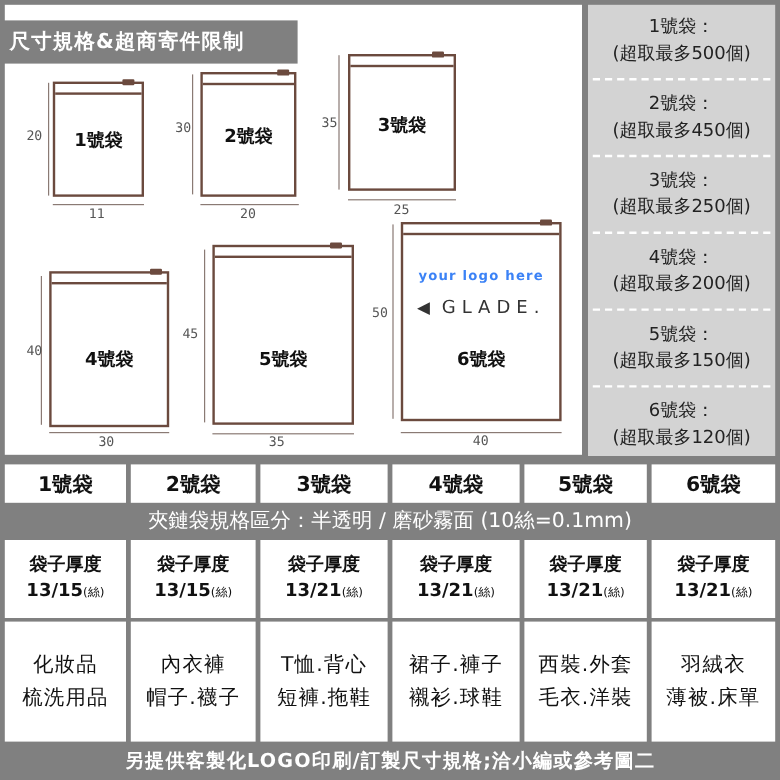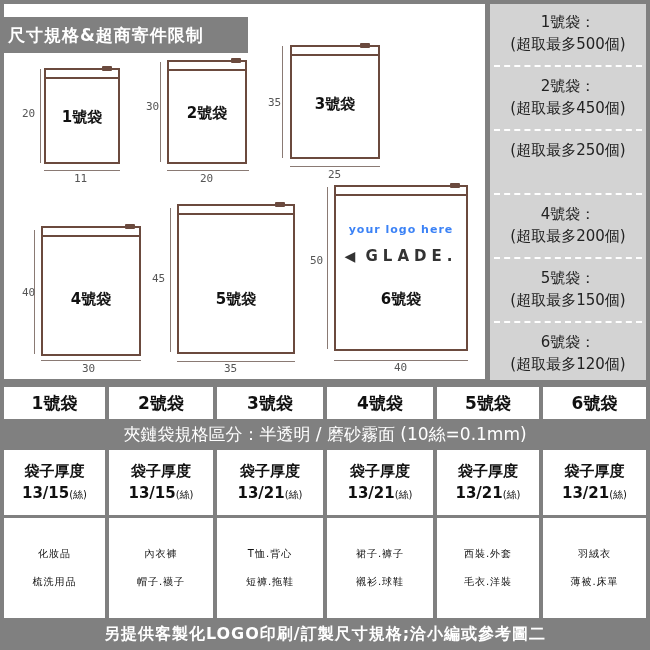"3號袋：" div { html: none -> <div>3號袋：</div> }
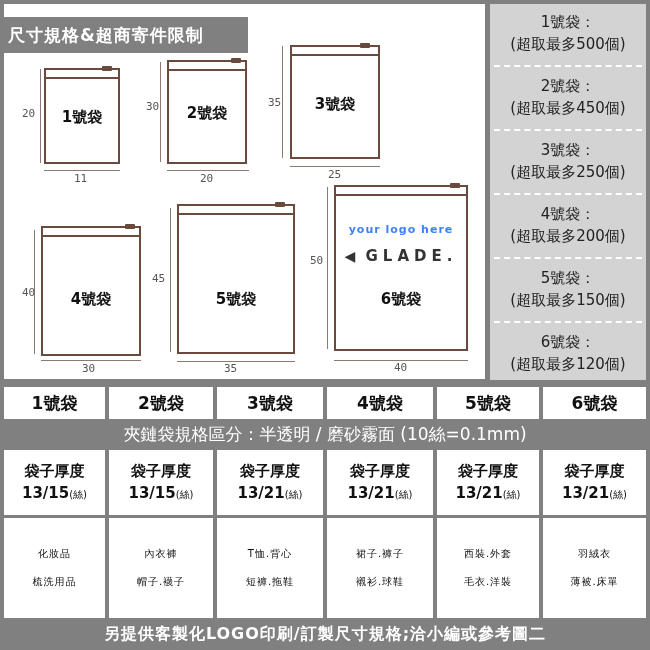"◀ GLADE." .logo-brand { font-weight: bold -> normal }
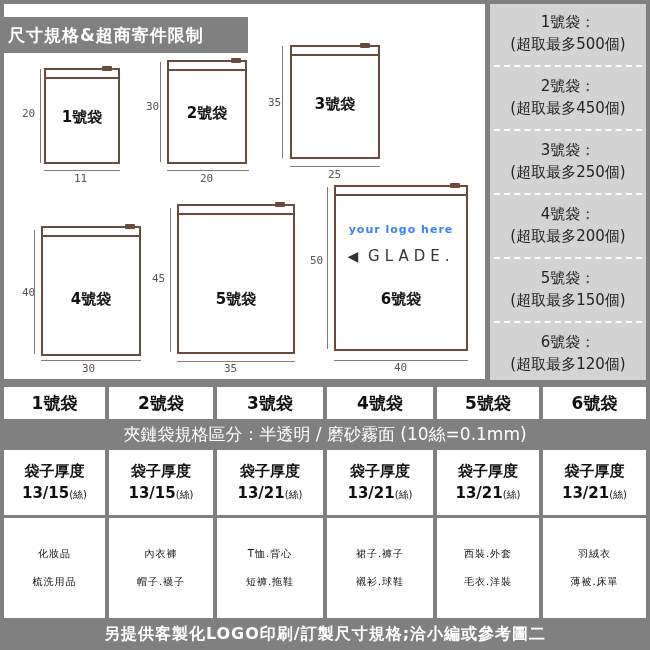"化妝品" .use .cell span { font-size: 10px -> 17px }
